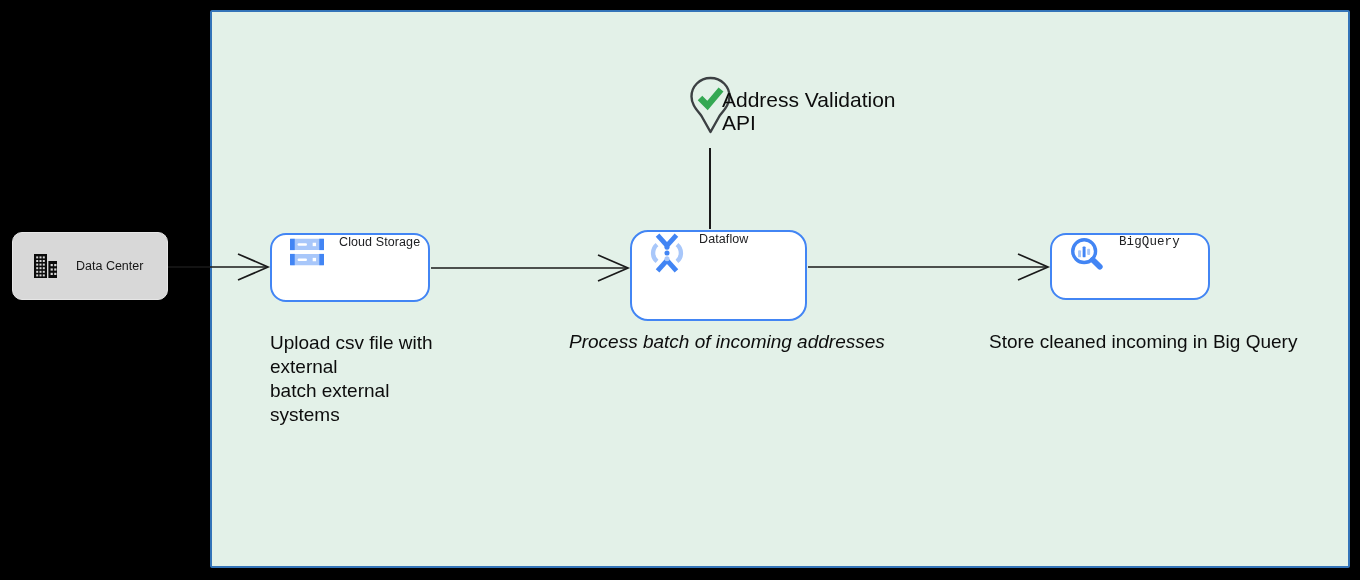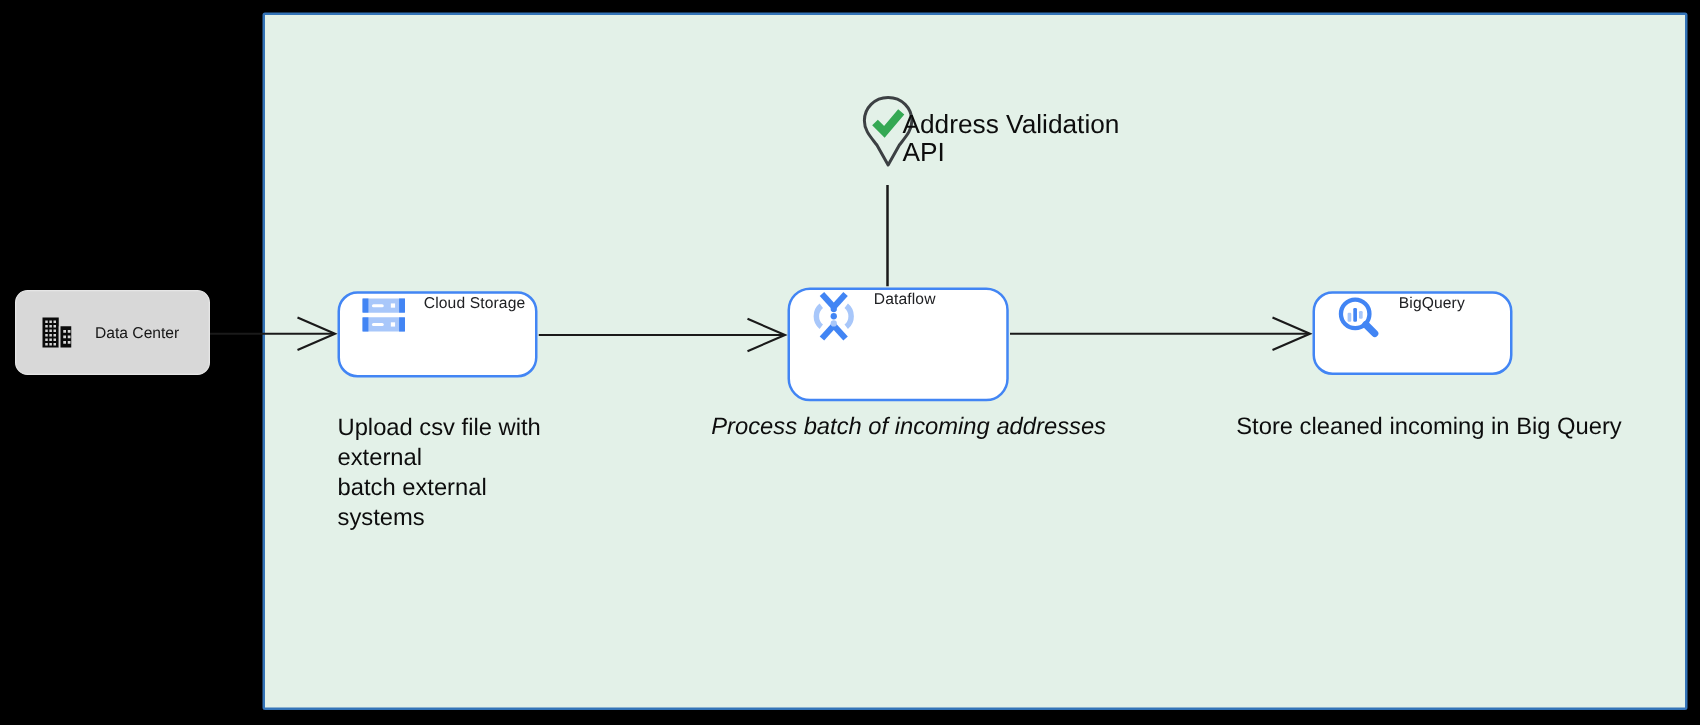"BigQuery" .node-bigquery { font-family: none -> Liberation Mono, monospace }
